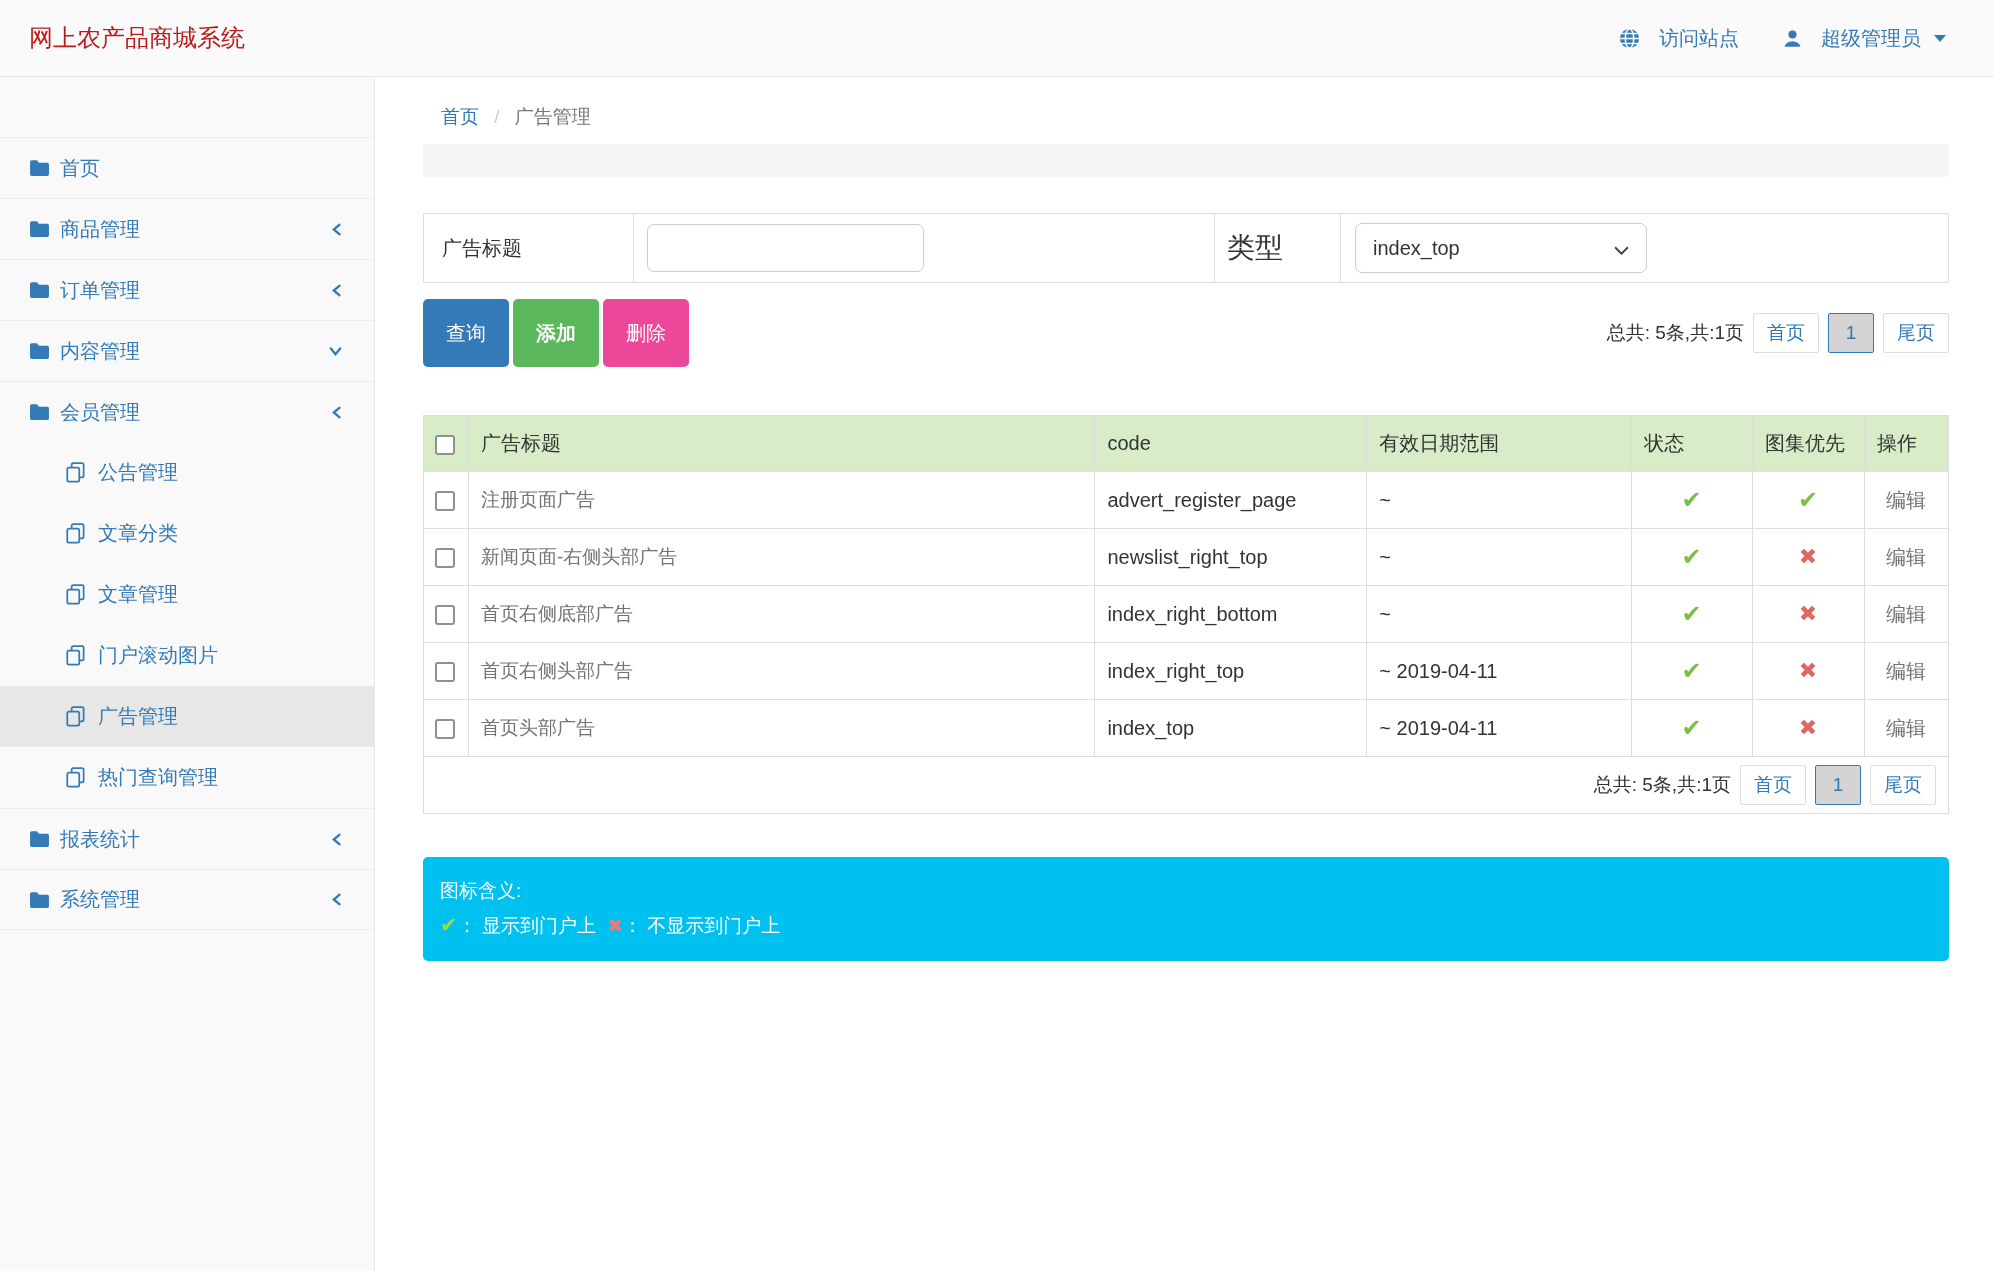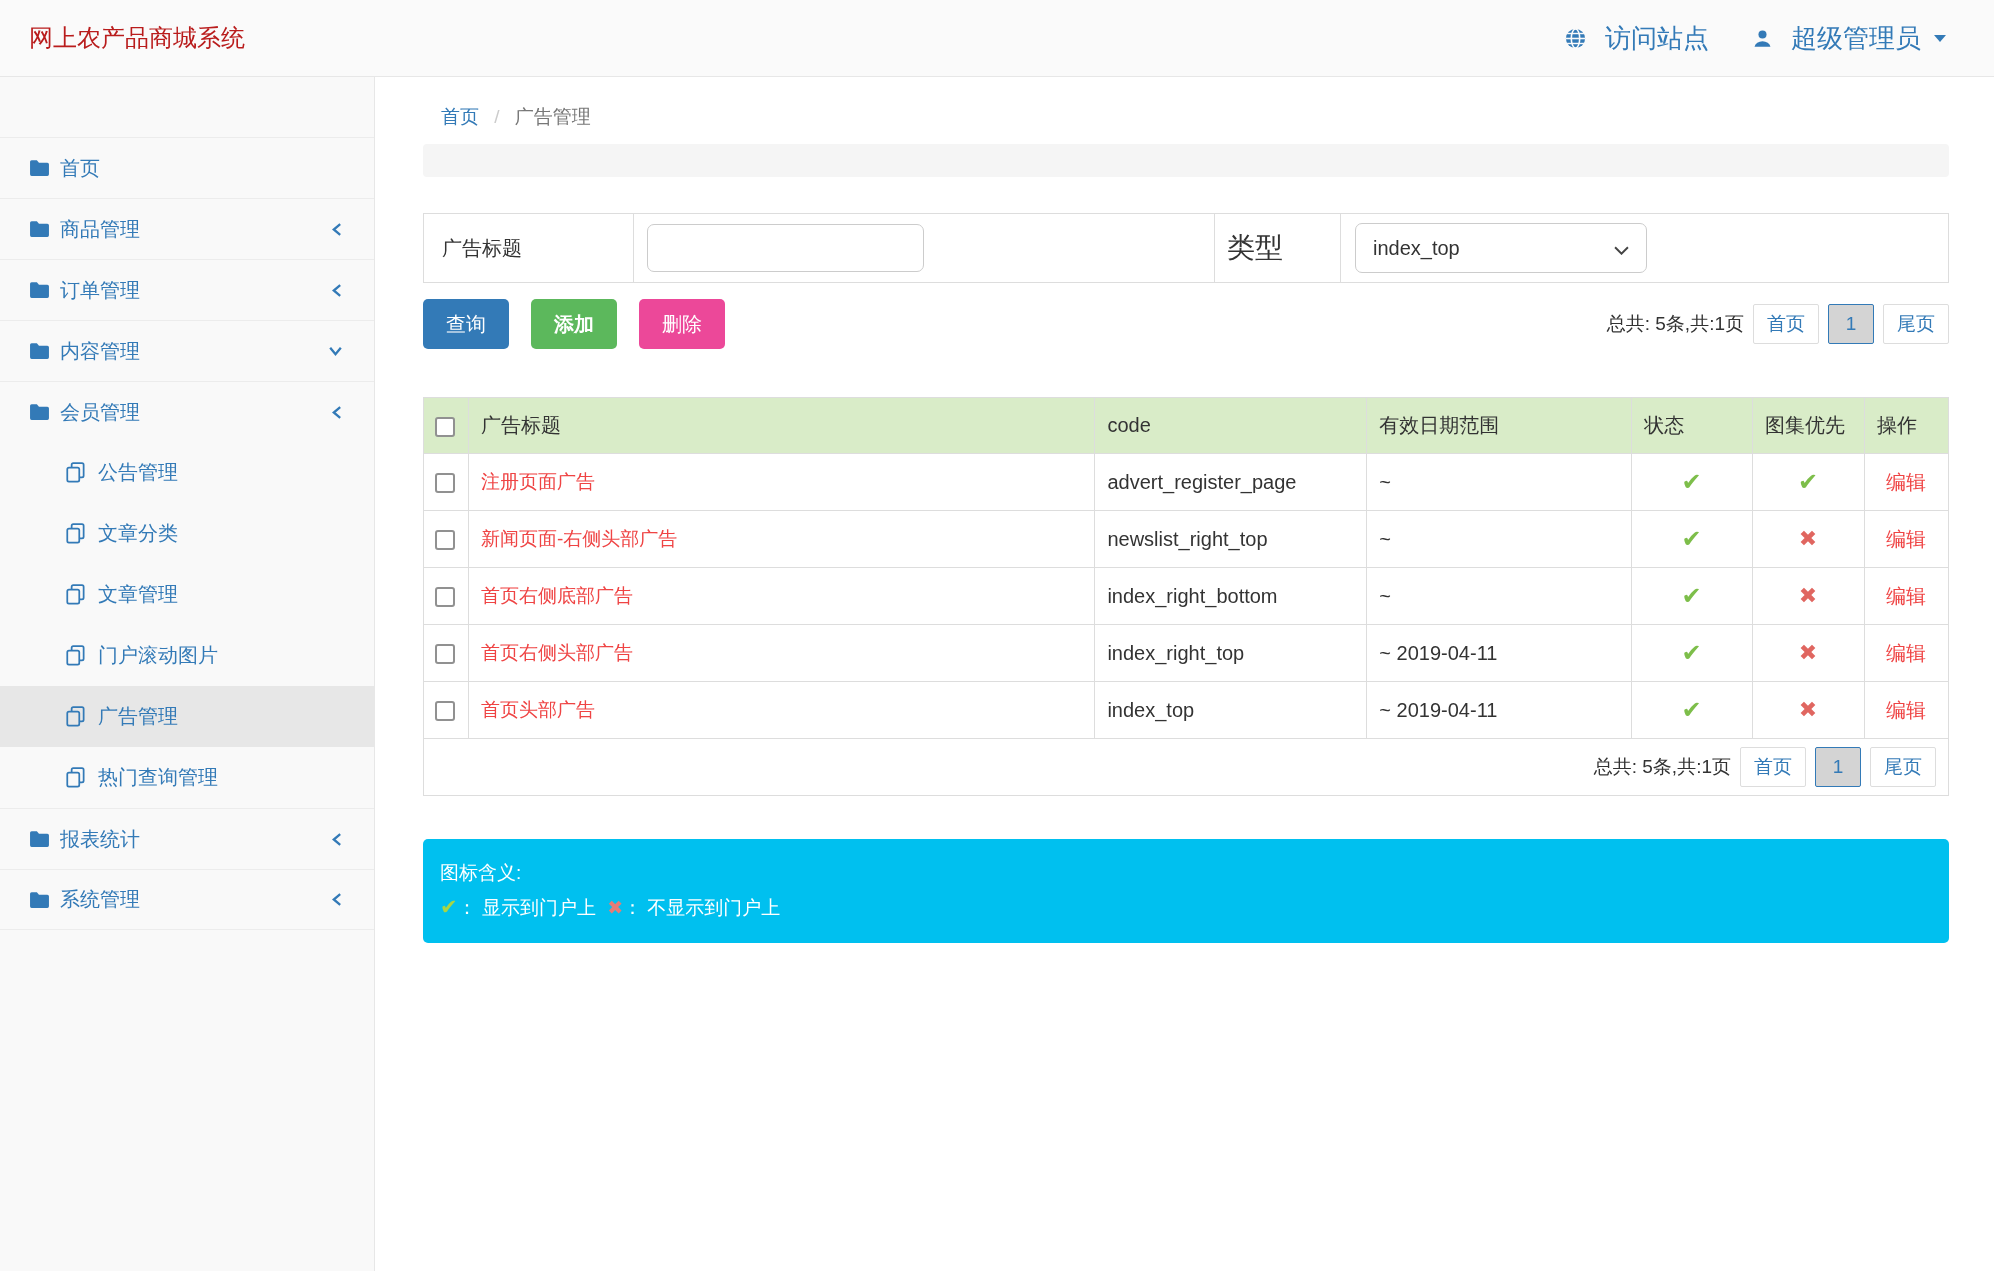"访问站点" .top-link { font-size: 26px -> 20px }
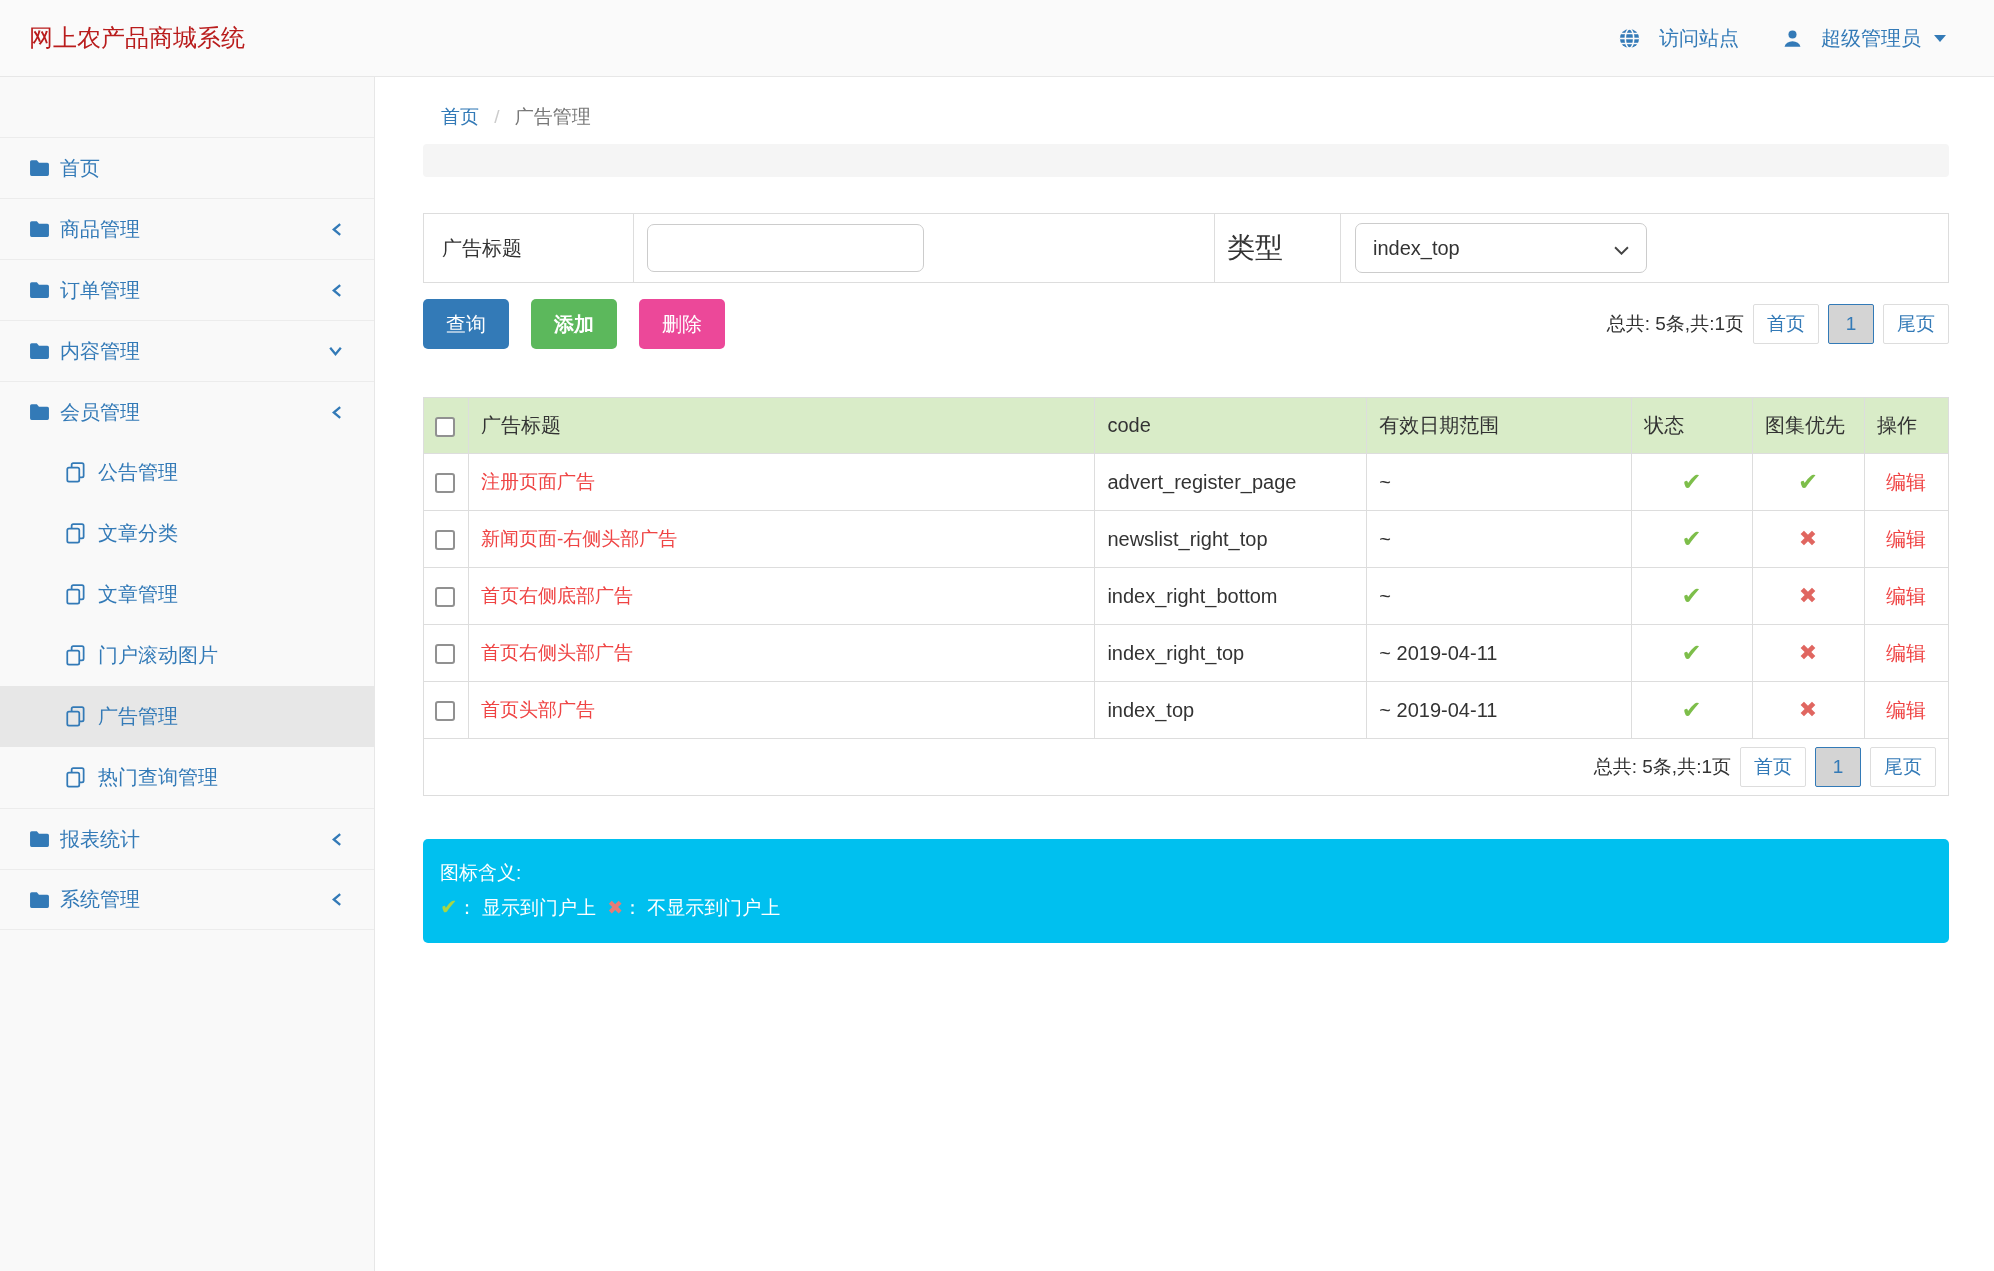"查询" .btn { height: 50px -> 68px; margin-right: 22px -> 4px }
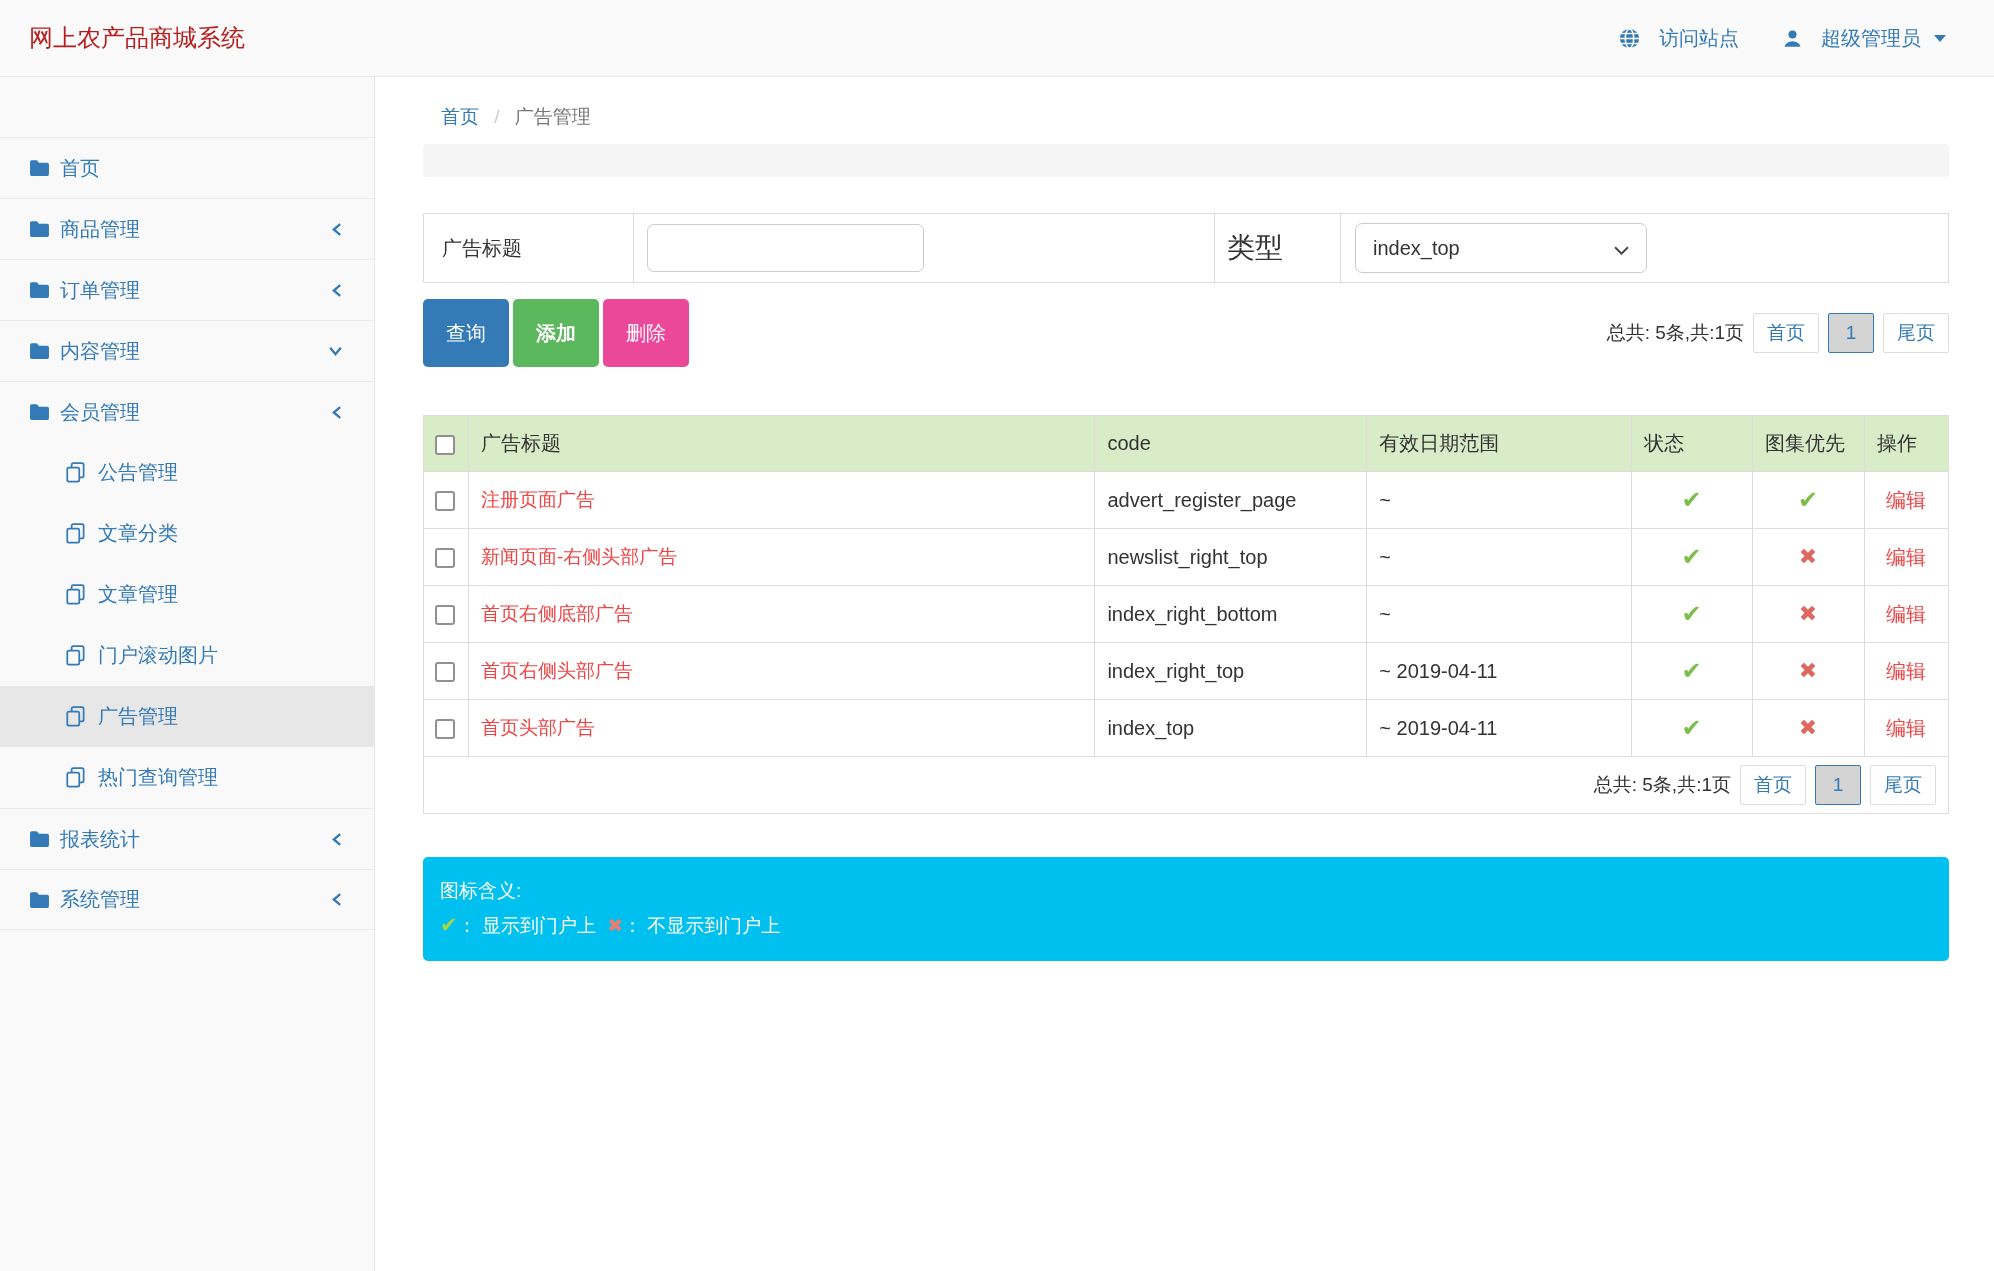"注册页面广告" .grid a { color: #ef4444 -> #737373 }
